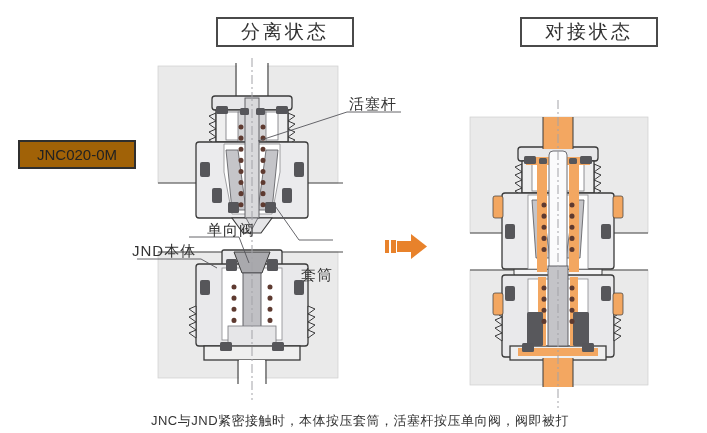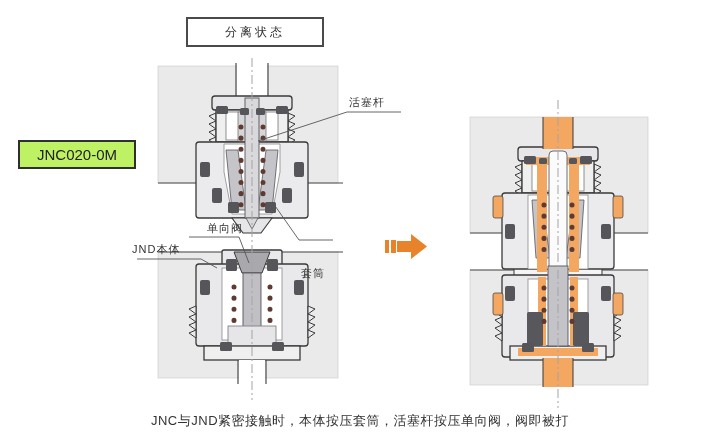"分离状态" .titlebox { font-size: 12px -> 19px; margin-left: none -> 30px }
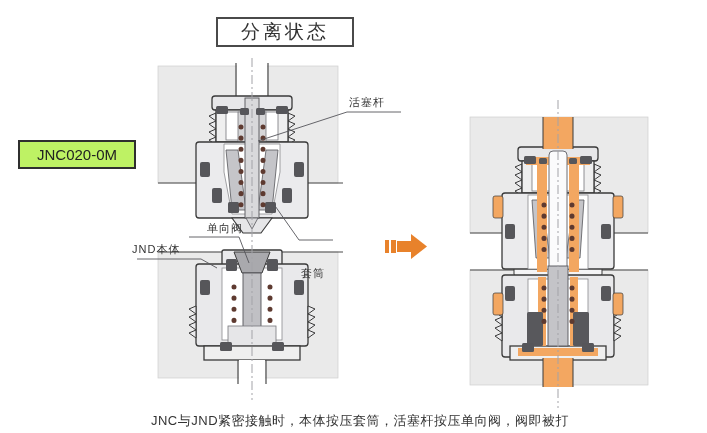"对接状态" div.titlebox { html: none -> <div>对接状态</div> }
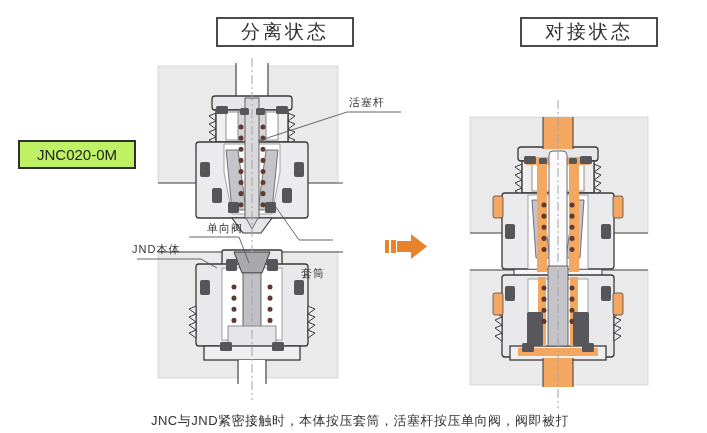"活塞杆" .callout { font-size: 11px -> 15px }
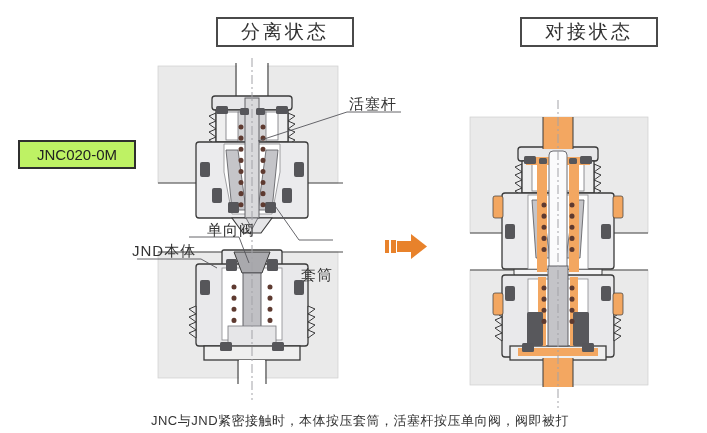"JNC020-0M" .modelbox { background: #bef264 -> #a16207 }
